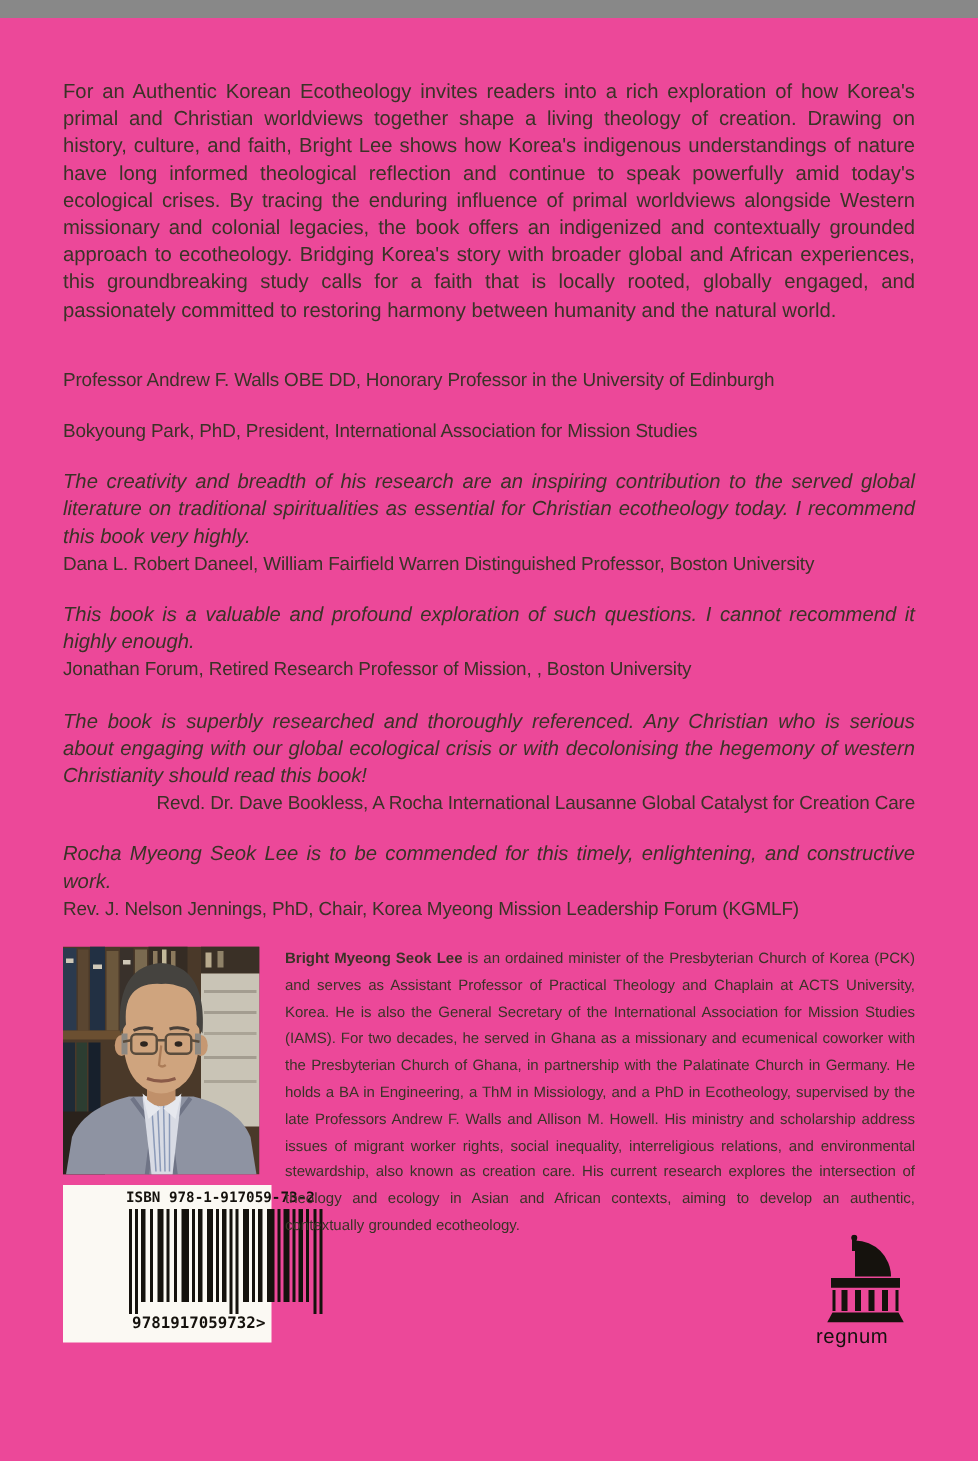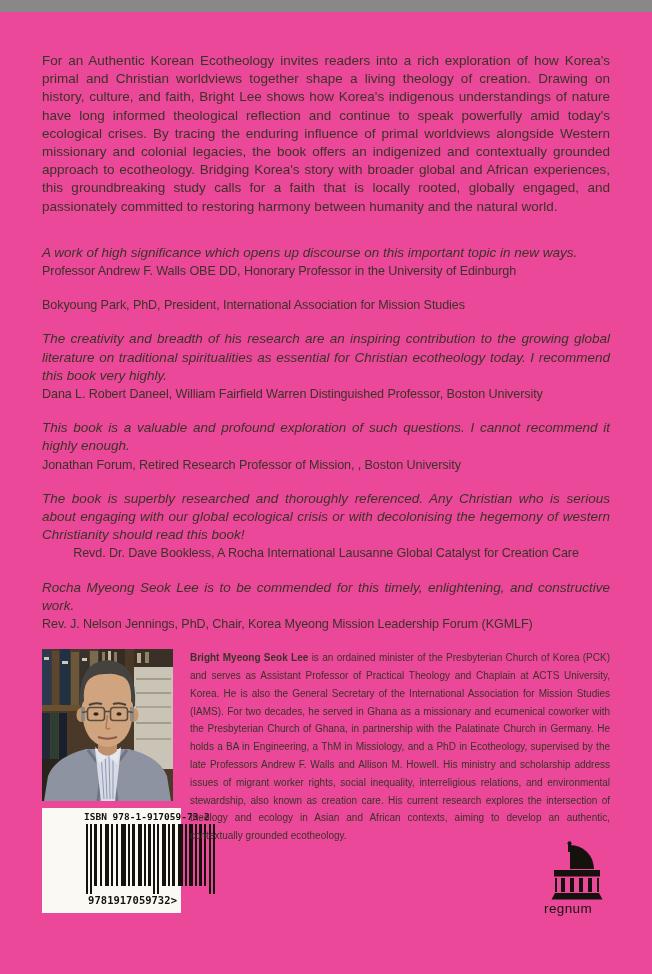"A work of high significance" p.quote { html: <p>A work of high significance which opens up discourse on this important topic in new ways.</p> -> none }
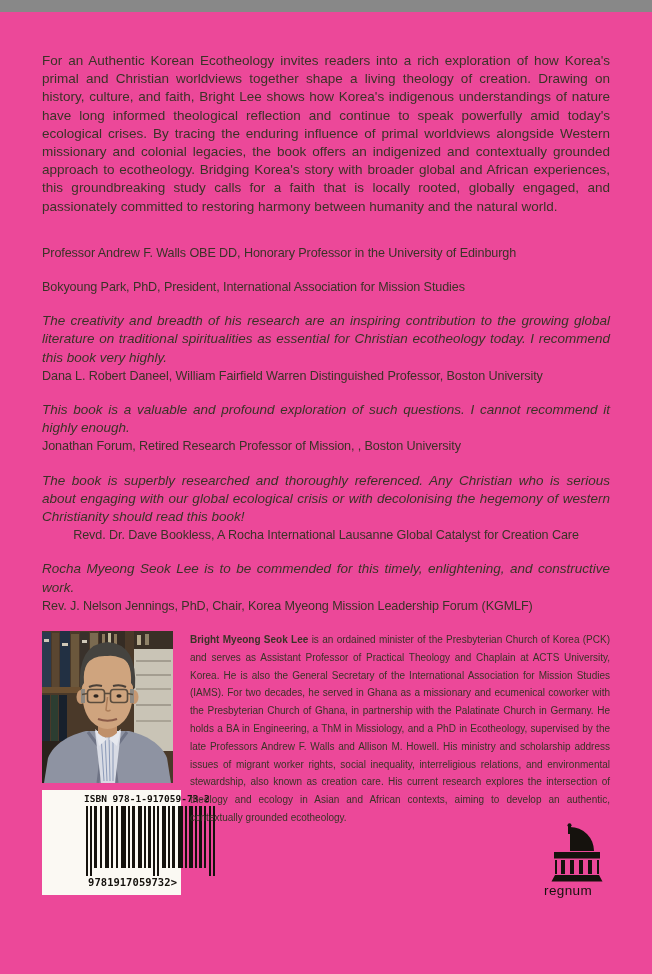"The creativity and breadth of" p.quote { text: growing -> served }
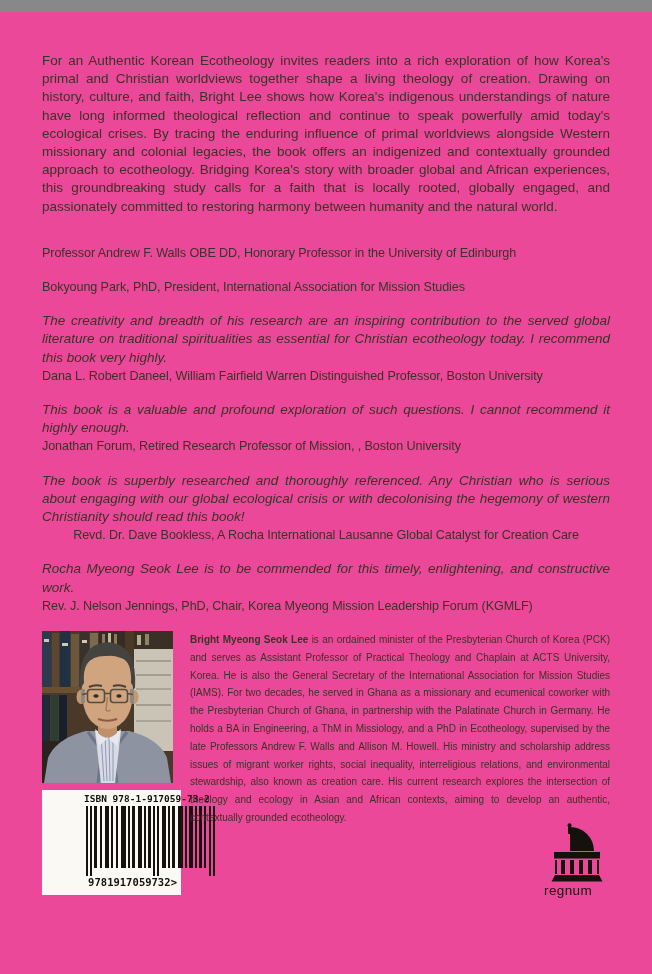"Revd. Dr. Dave Bookless, A" .align-left { text-align: center -> right }
